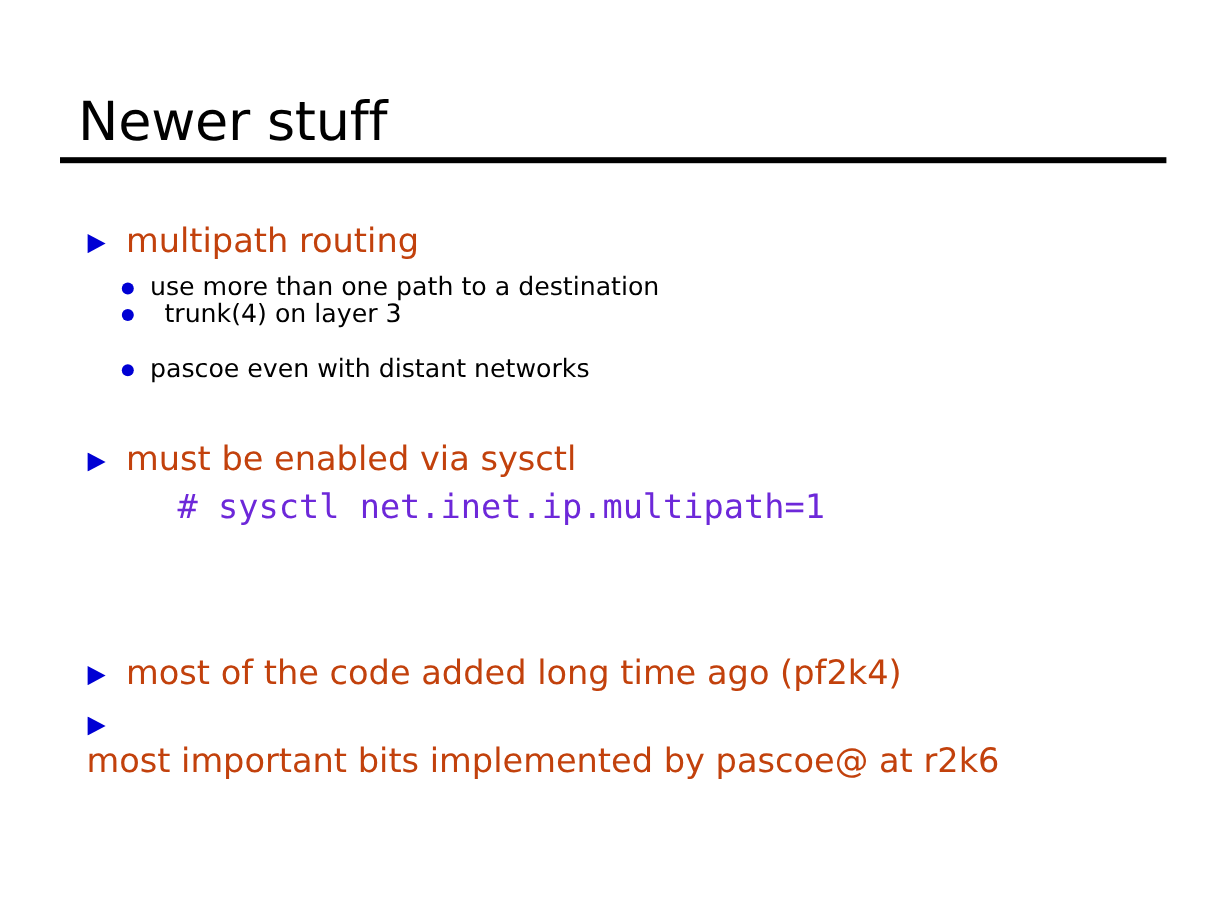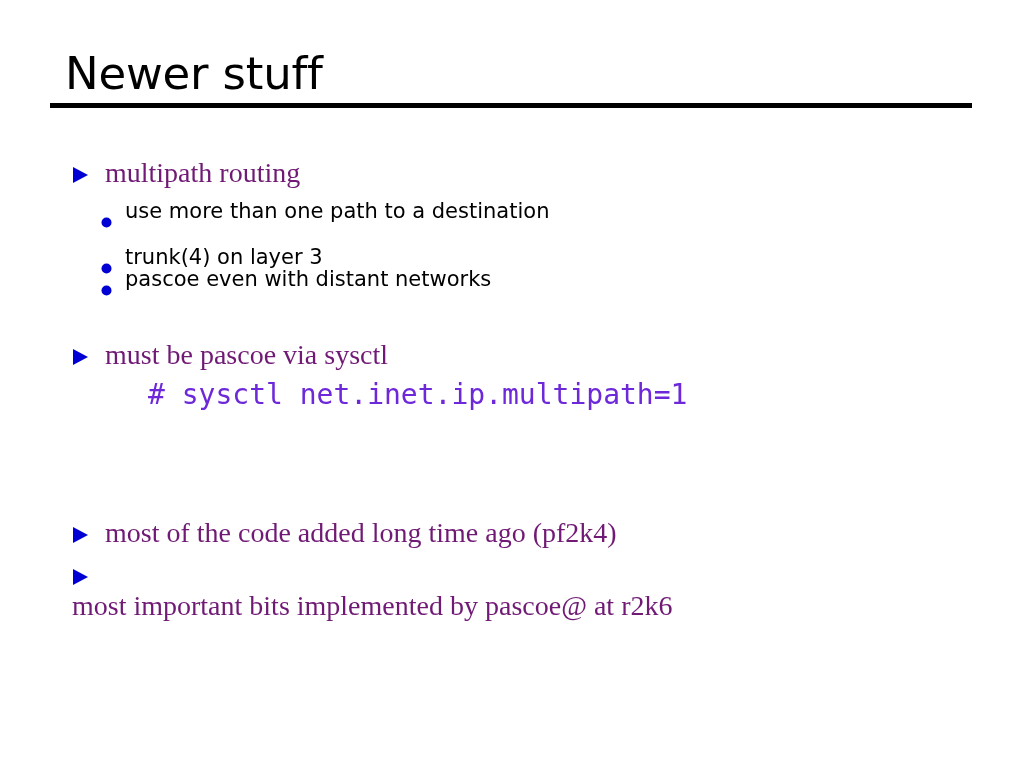"Newer stuff" .slide { margin-top: none -> 28px }
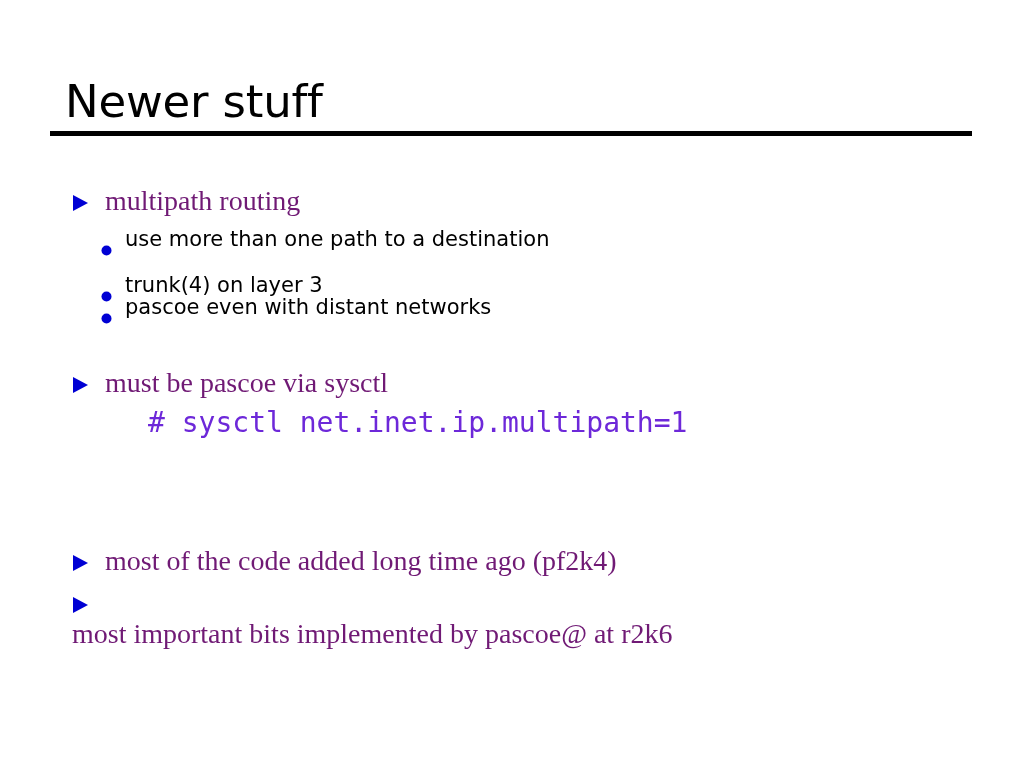"multipath routing" .bullet-l1 { color: #701a75 -> #c2410c; font-family: Liberation Serif, serif -> none }
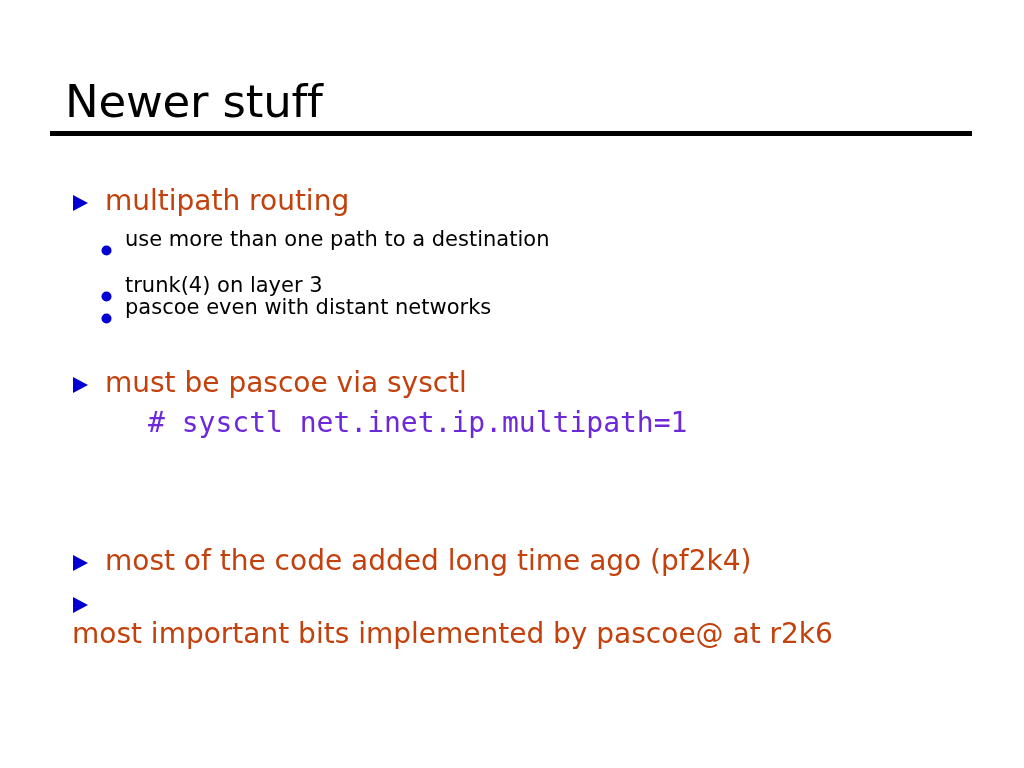"use more than one path" .bullet-l2 { align-items: flex-end -> flex-start }
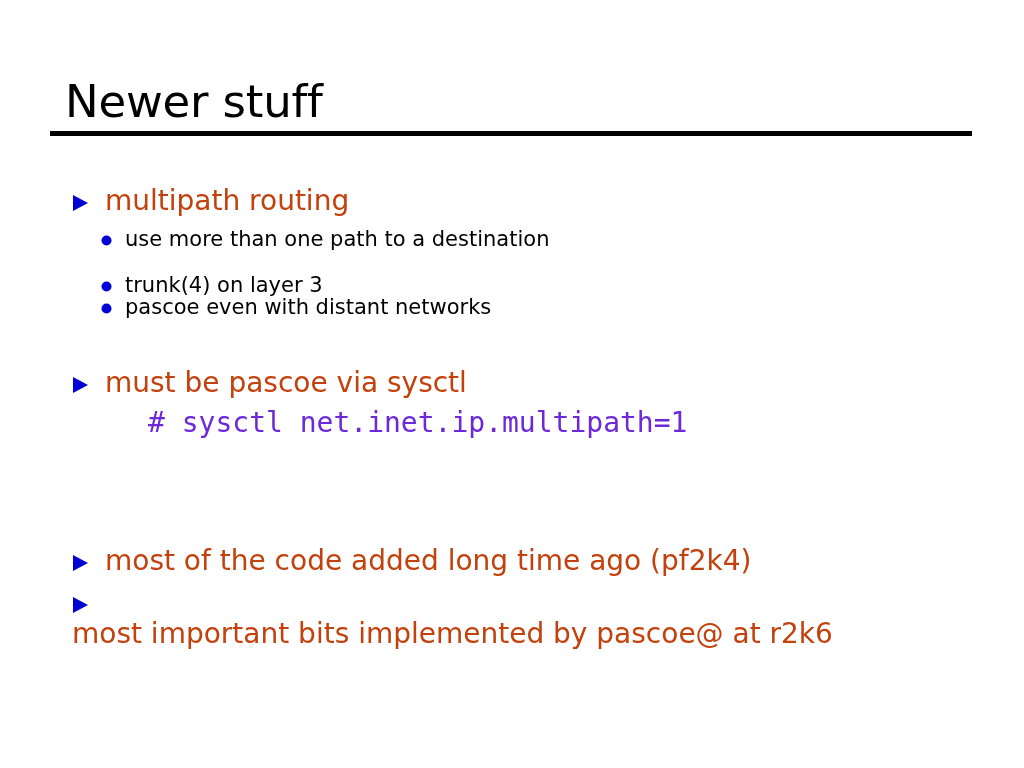"trunk(4) on layer 3" div.bullet-l2 { gap: none -> 12px; top: 240px -> 216px }
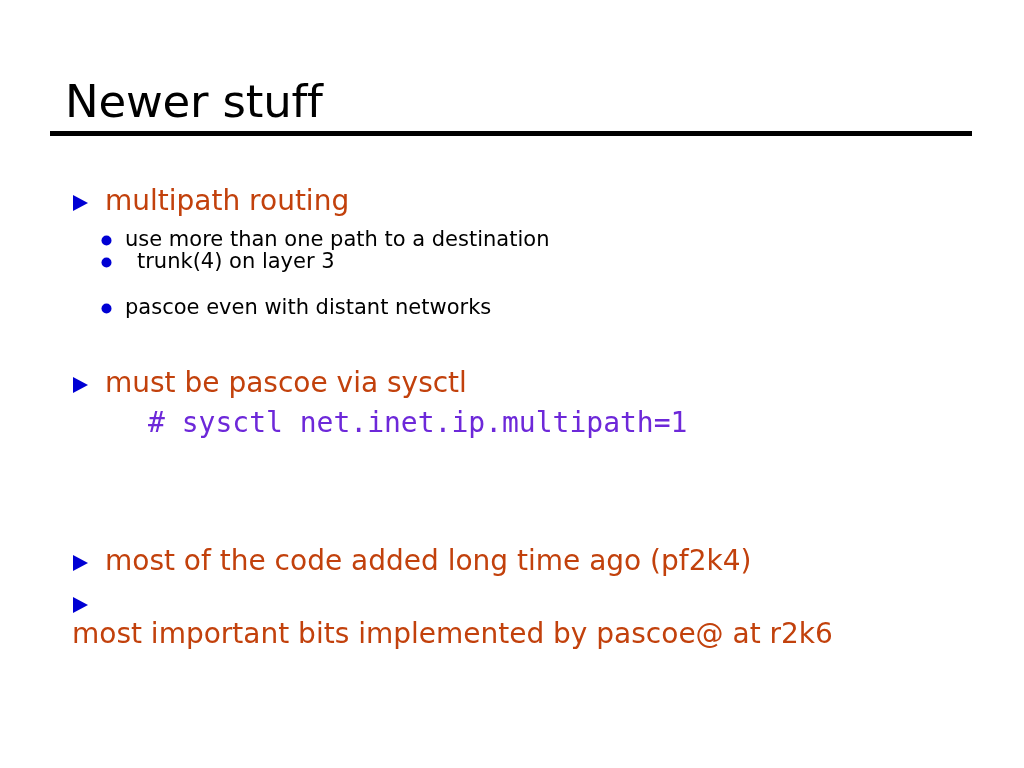"must be pascoe via sysctl" span.text { text: pascoe -> enabled }
